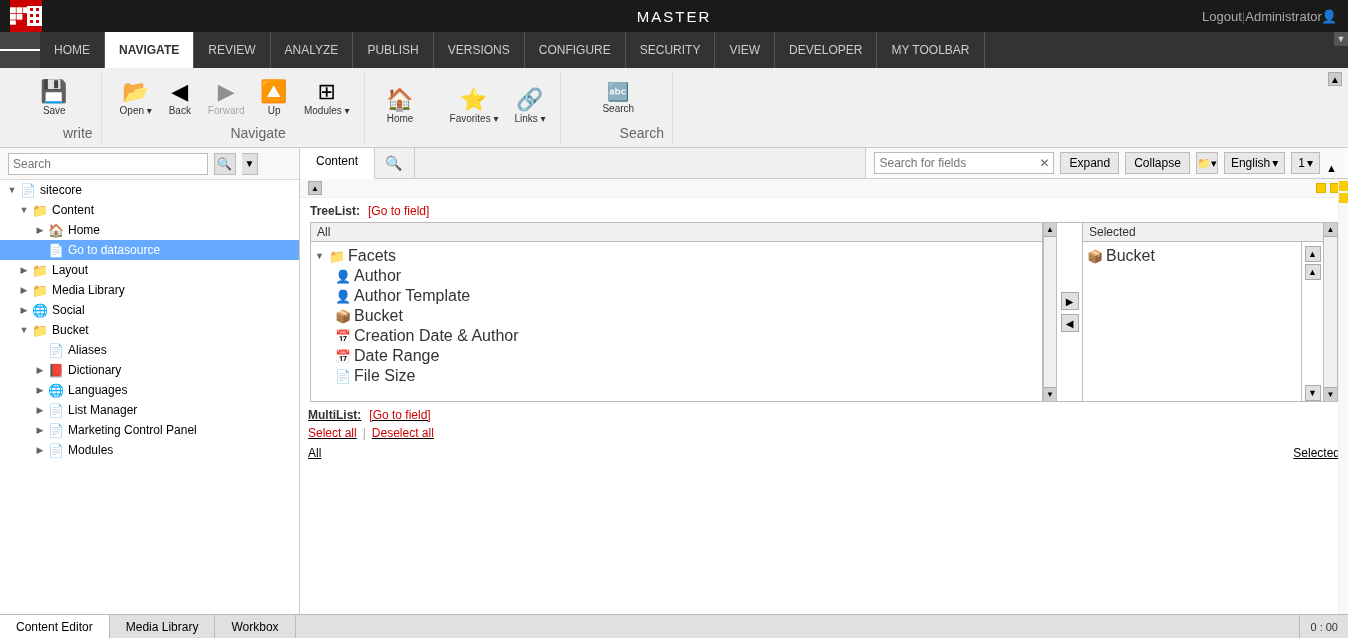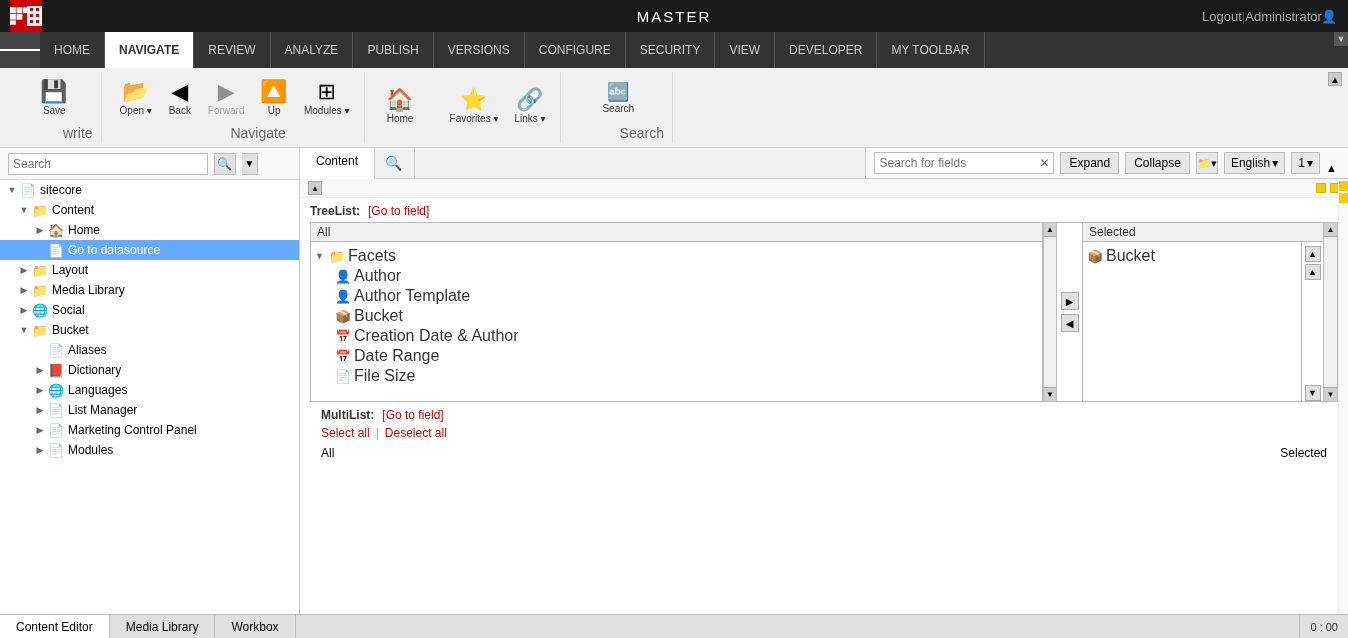"MultiList:" .multilist-section { margin: 6px 21px -> 6px 8px; text-decoration: none -> underline }
